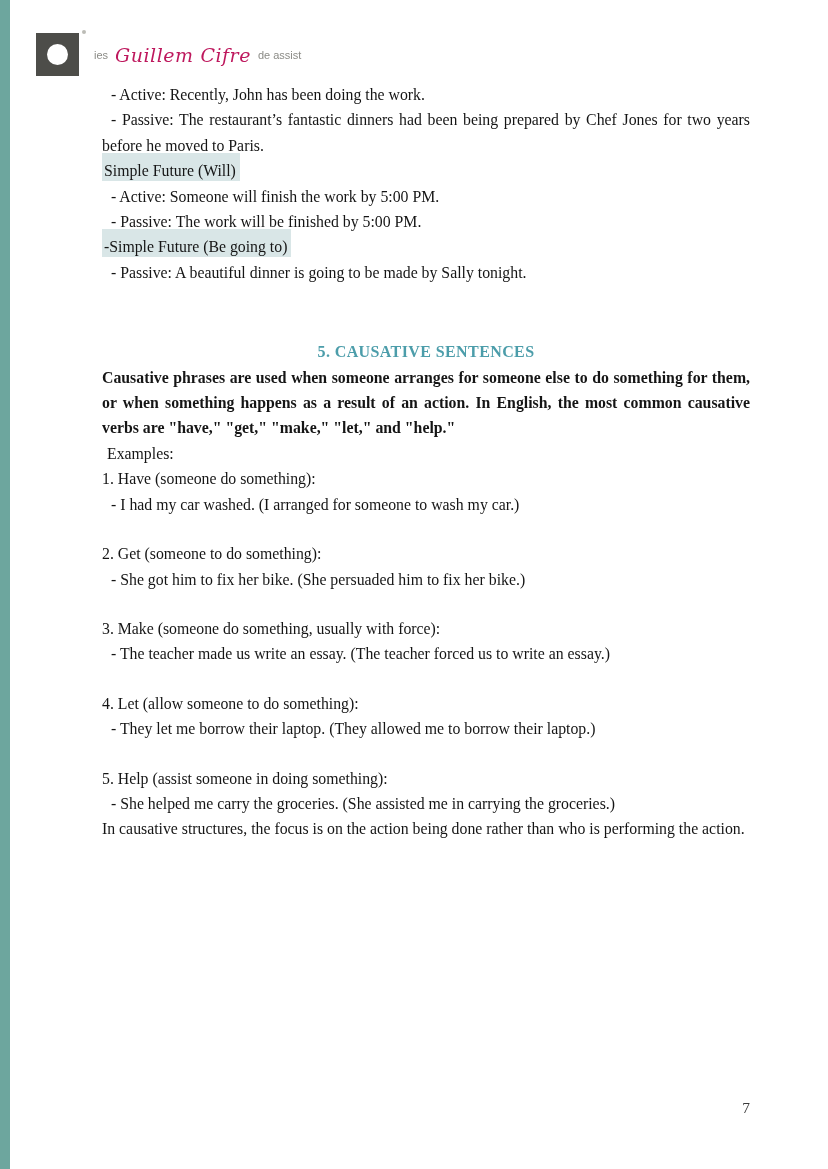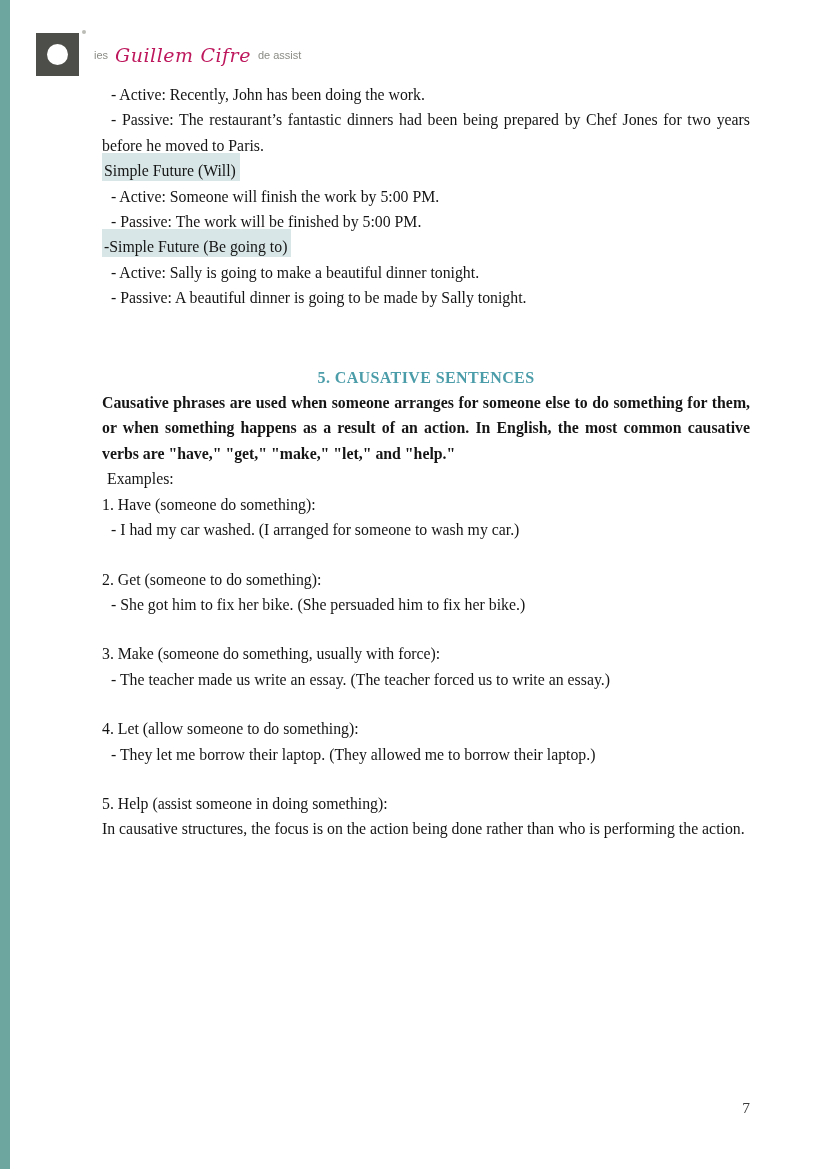"- Active: Sally is going" p.indent { html: <p>- Active: Sally is going to make a beautiful dinner tonight.</p> -> none }
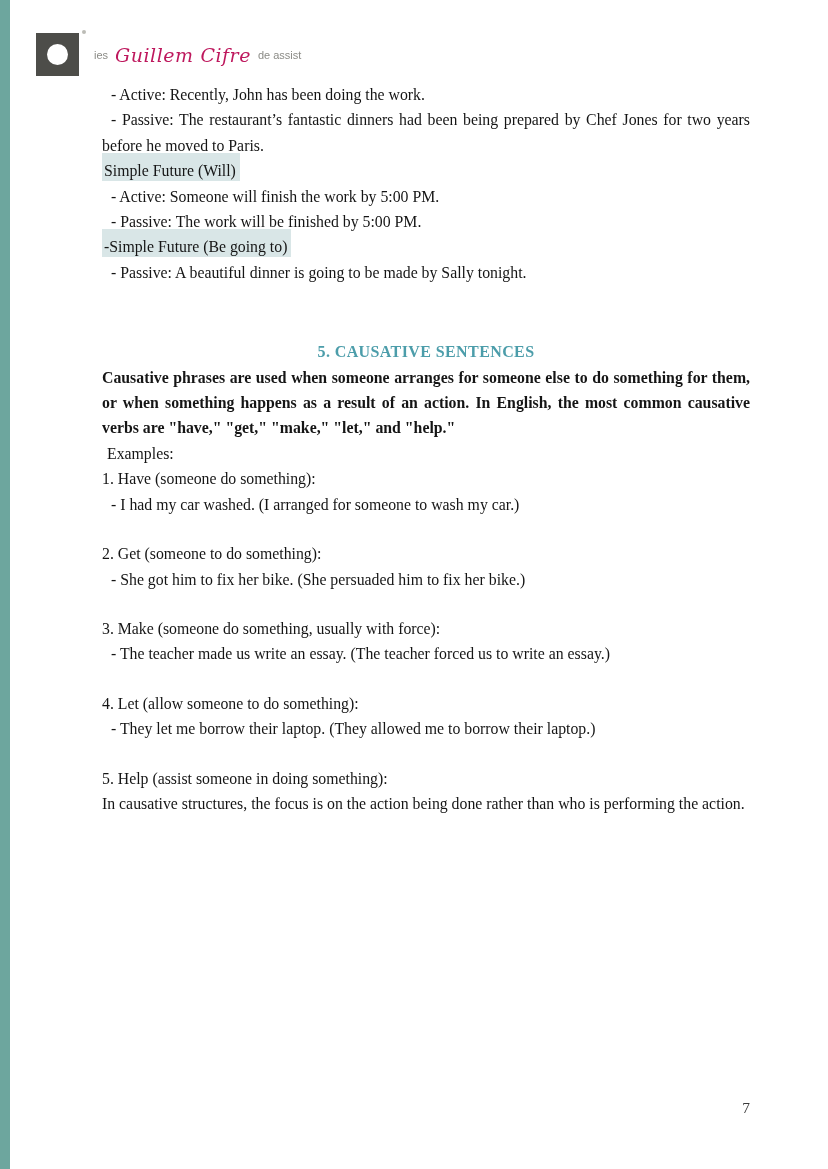"- She helped me carry" p.indent { html: none -> <p>- She helped me carry the groceries. (She assisted me in carrying the groceries.)</p> }
